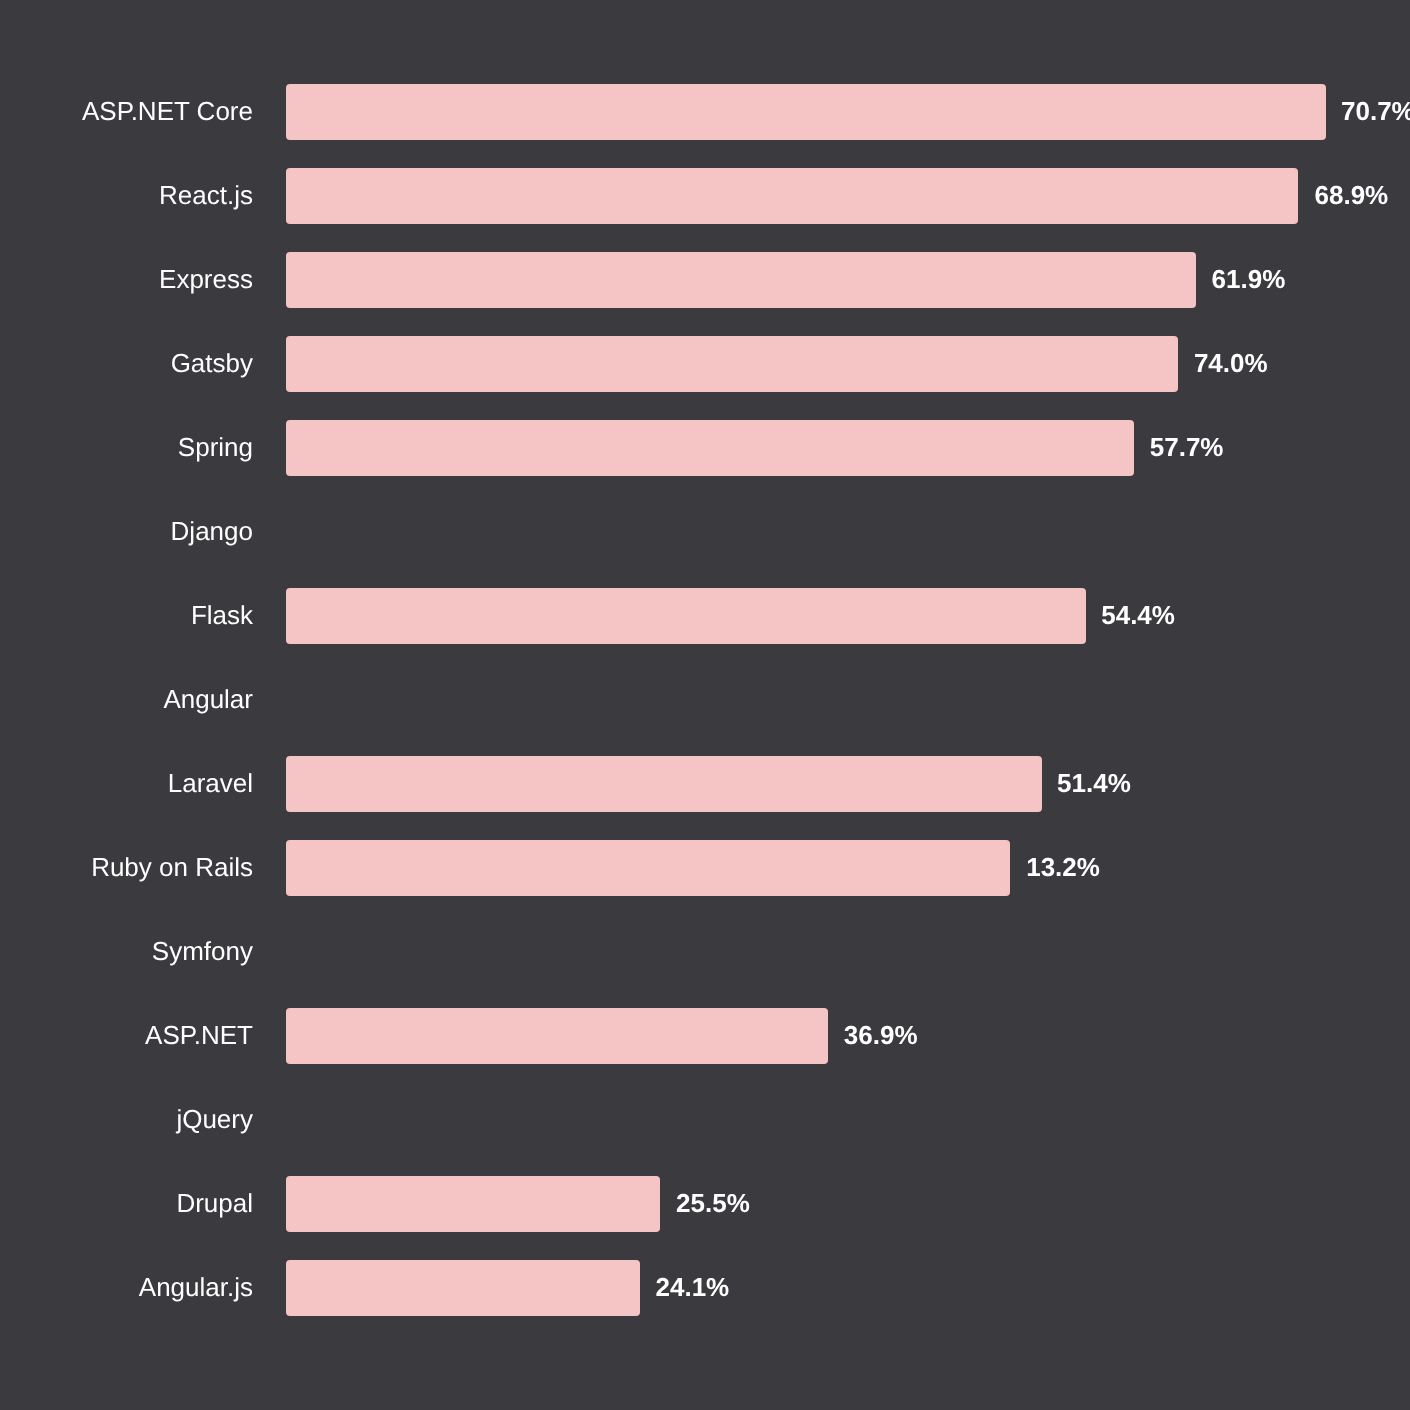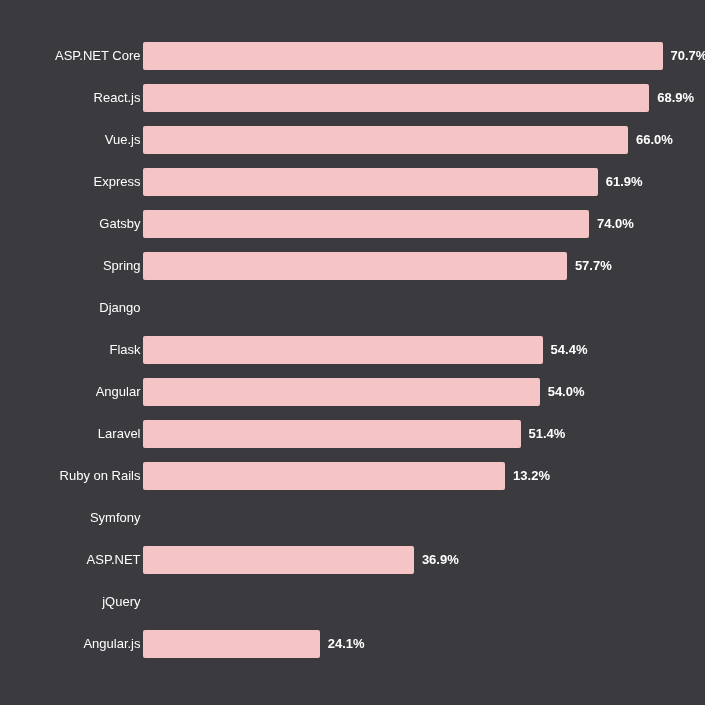"ASP.NET Core" .bar-label { padding-right: 2px -> 16px }
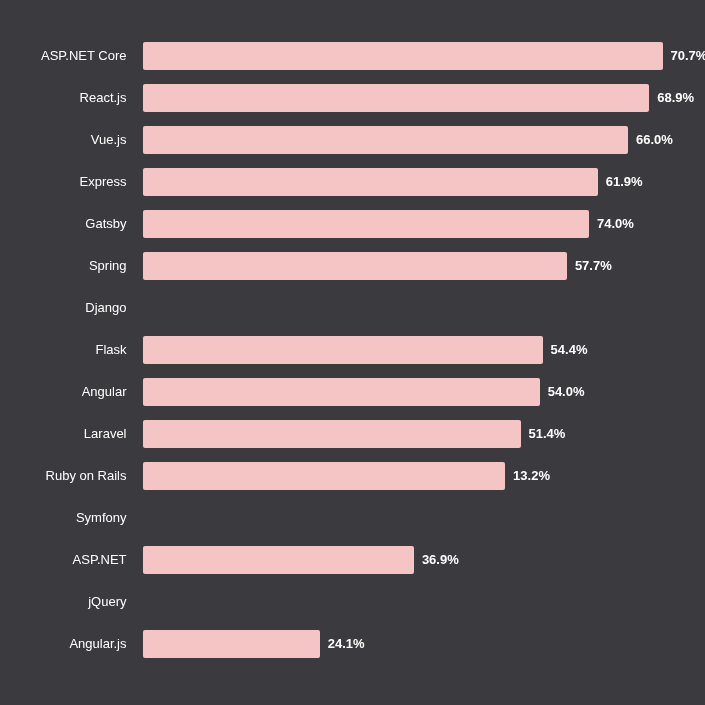"Vue.js" div.bar-row { html: <div> <div>Vue.js</div> <div> <div></div> <div>66.0%</div> </div> </div> -> none }
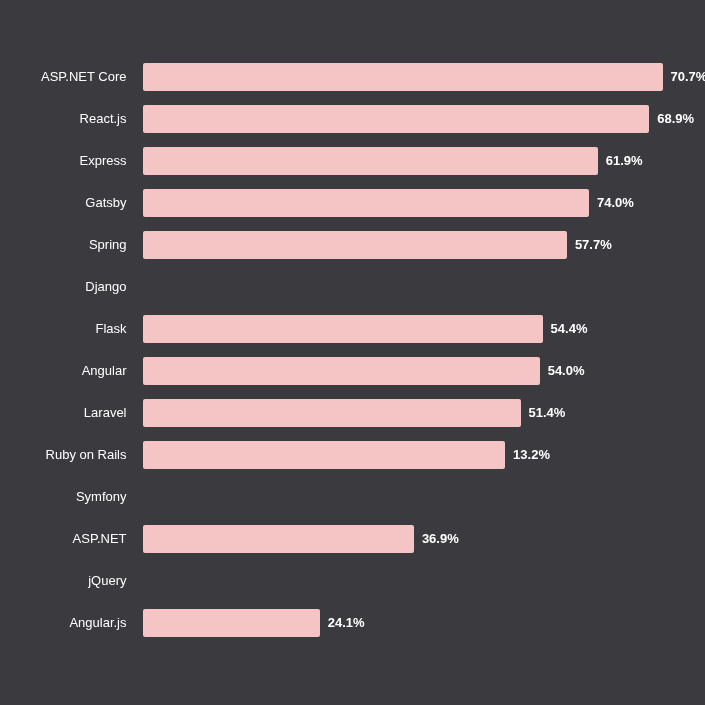"54.0%" div.bar-wrapper { html: <div> <div></div> <div>54.0%</div> </div> -> none }
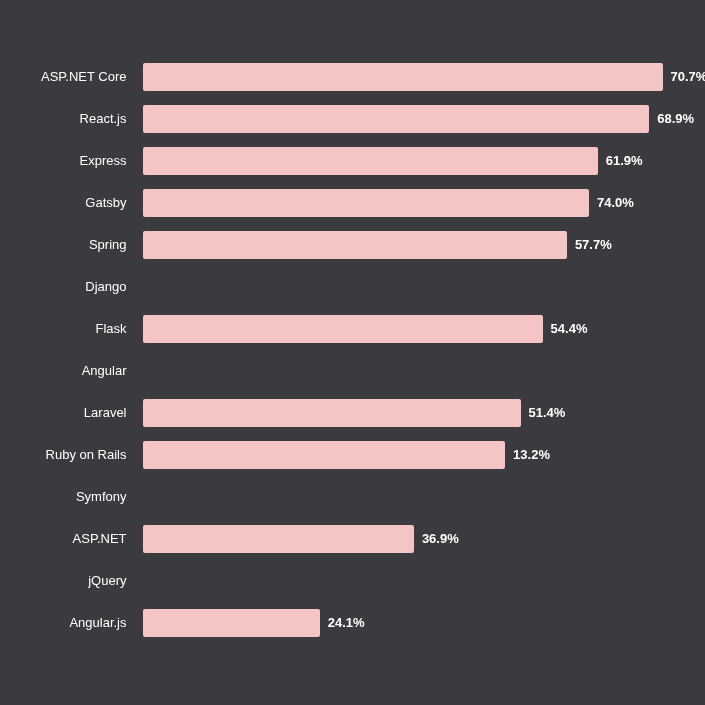"Drupal" div.bar-row { html: none -> <div> <div>Drupal</div> <div> <div></div> <div>25.5%</div> </div> </div> }
